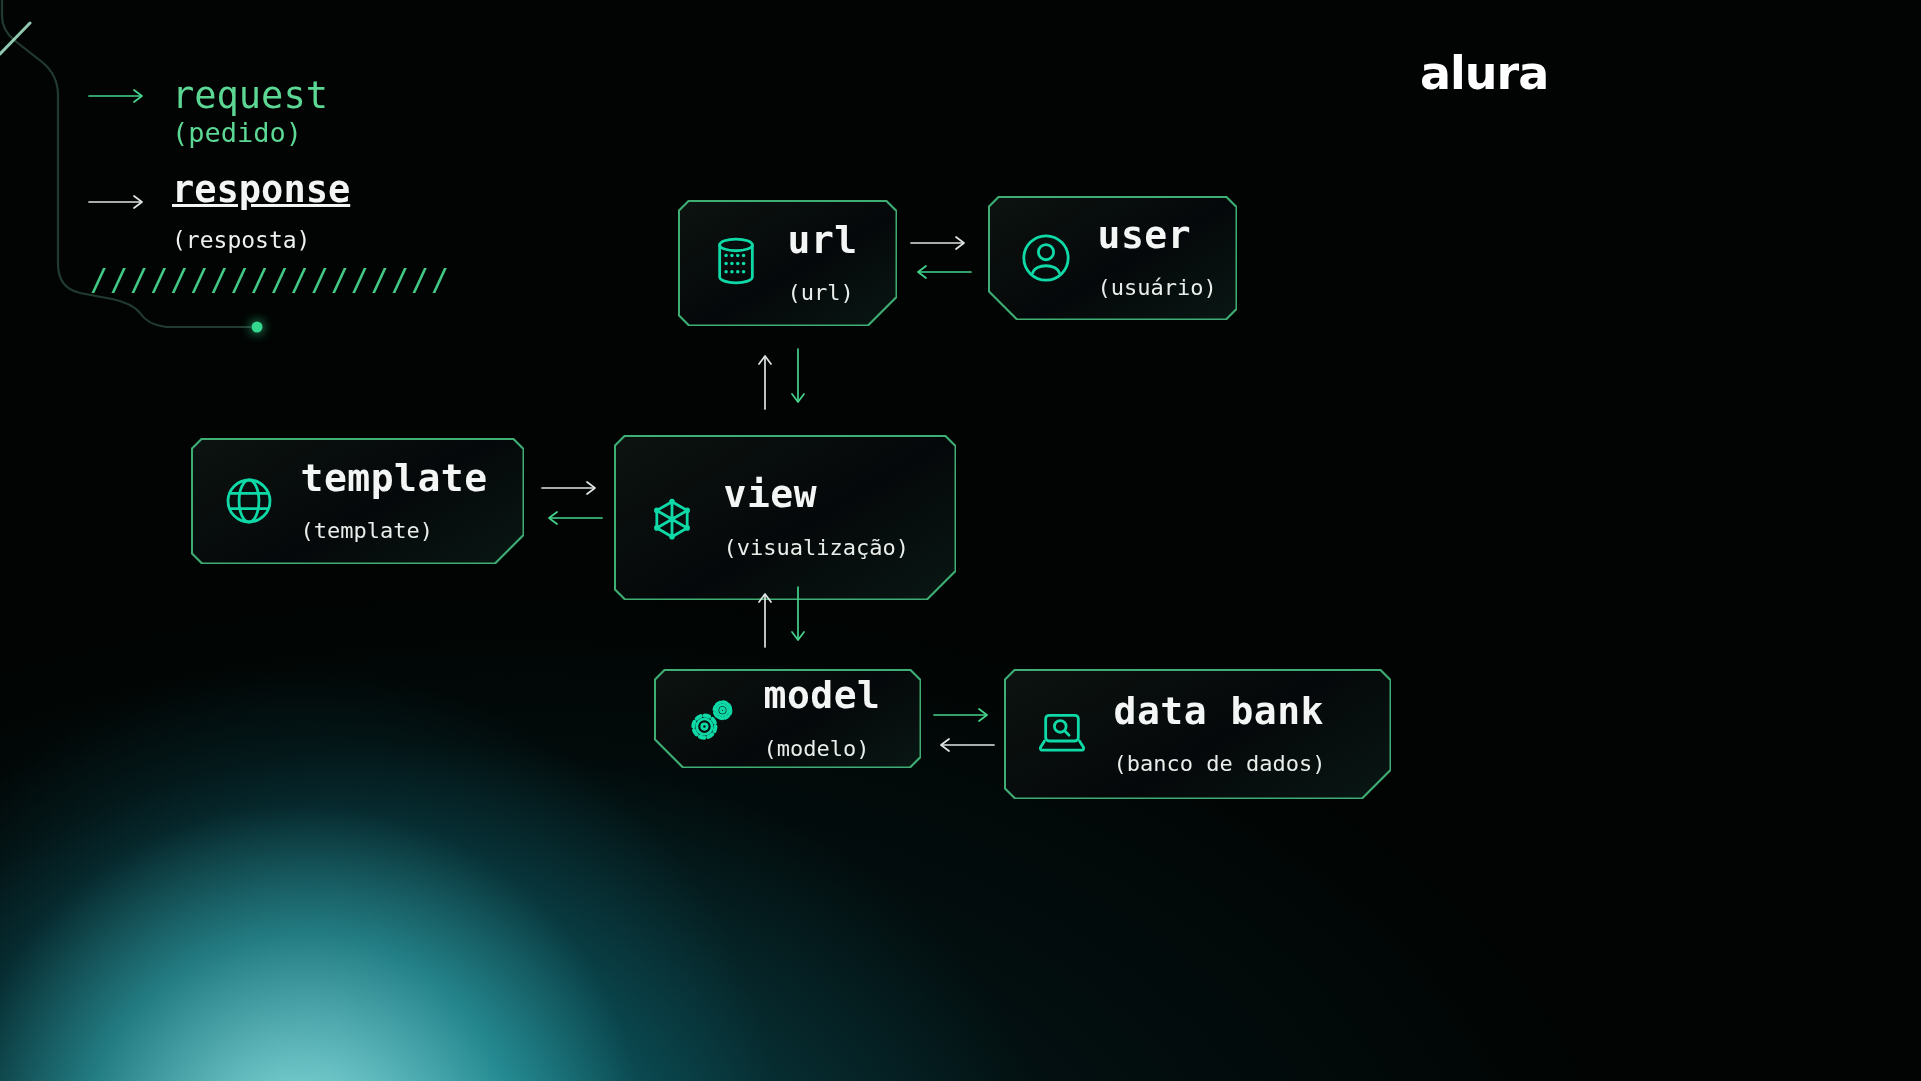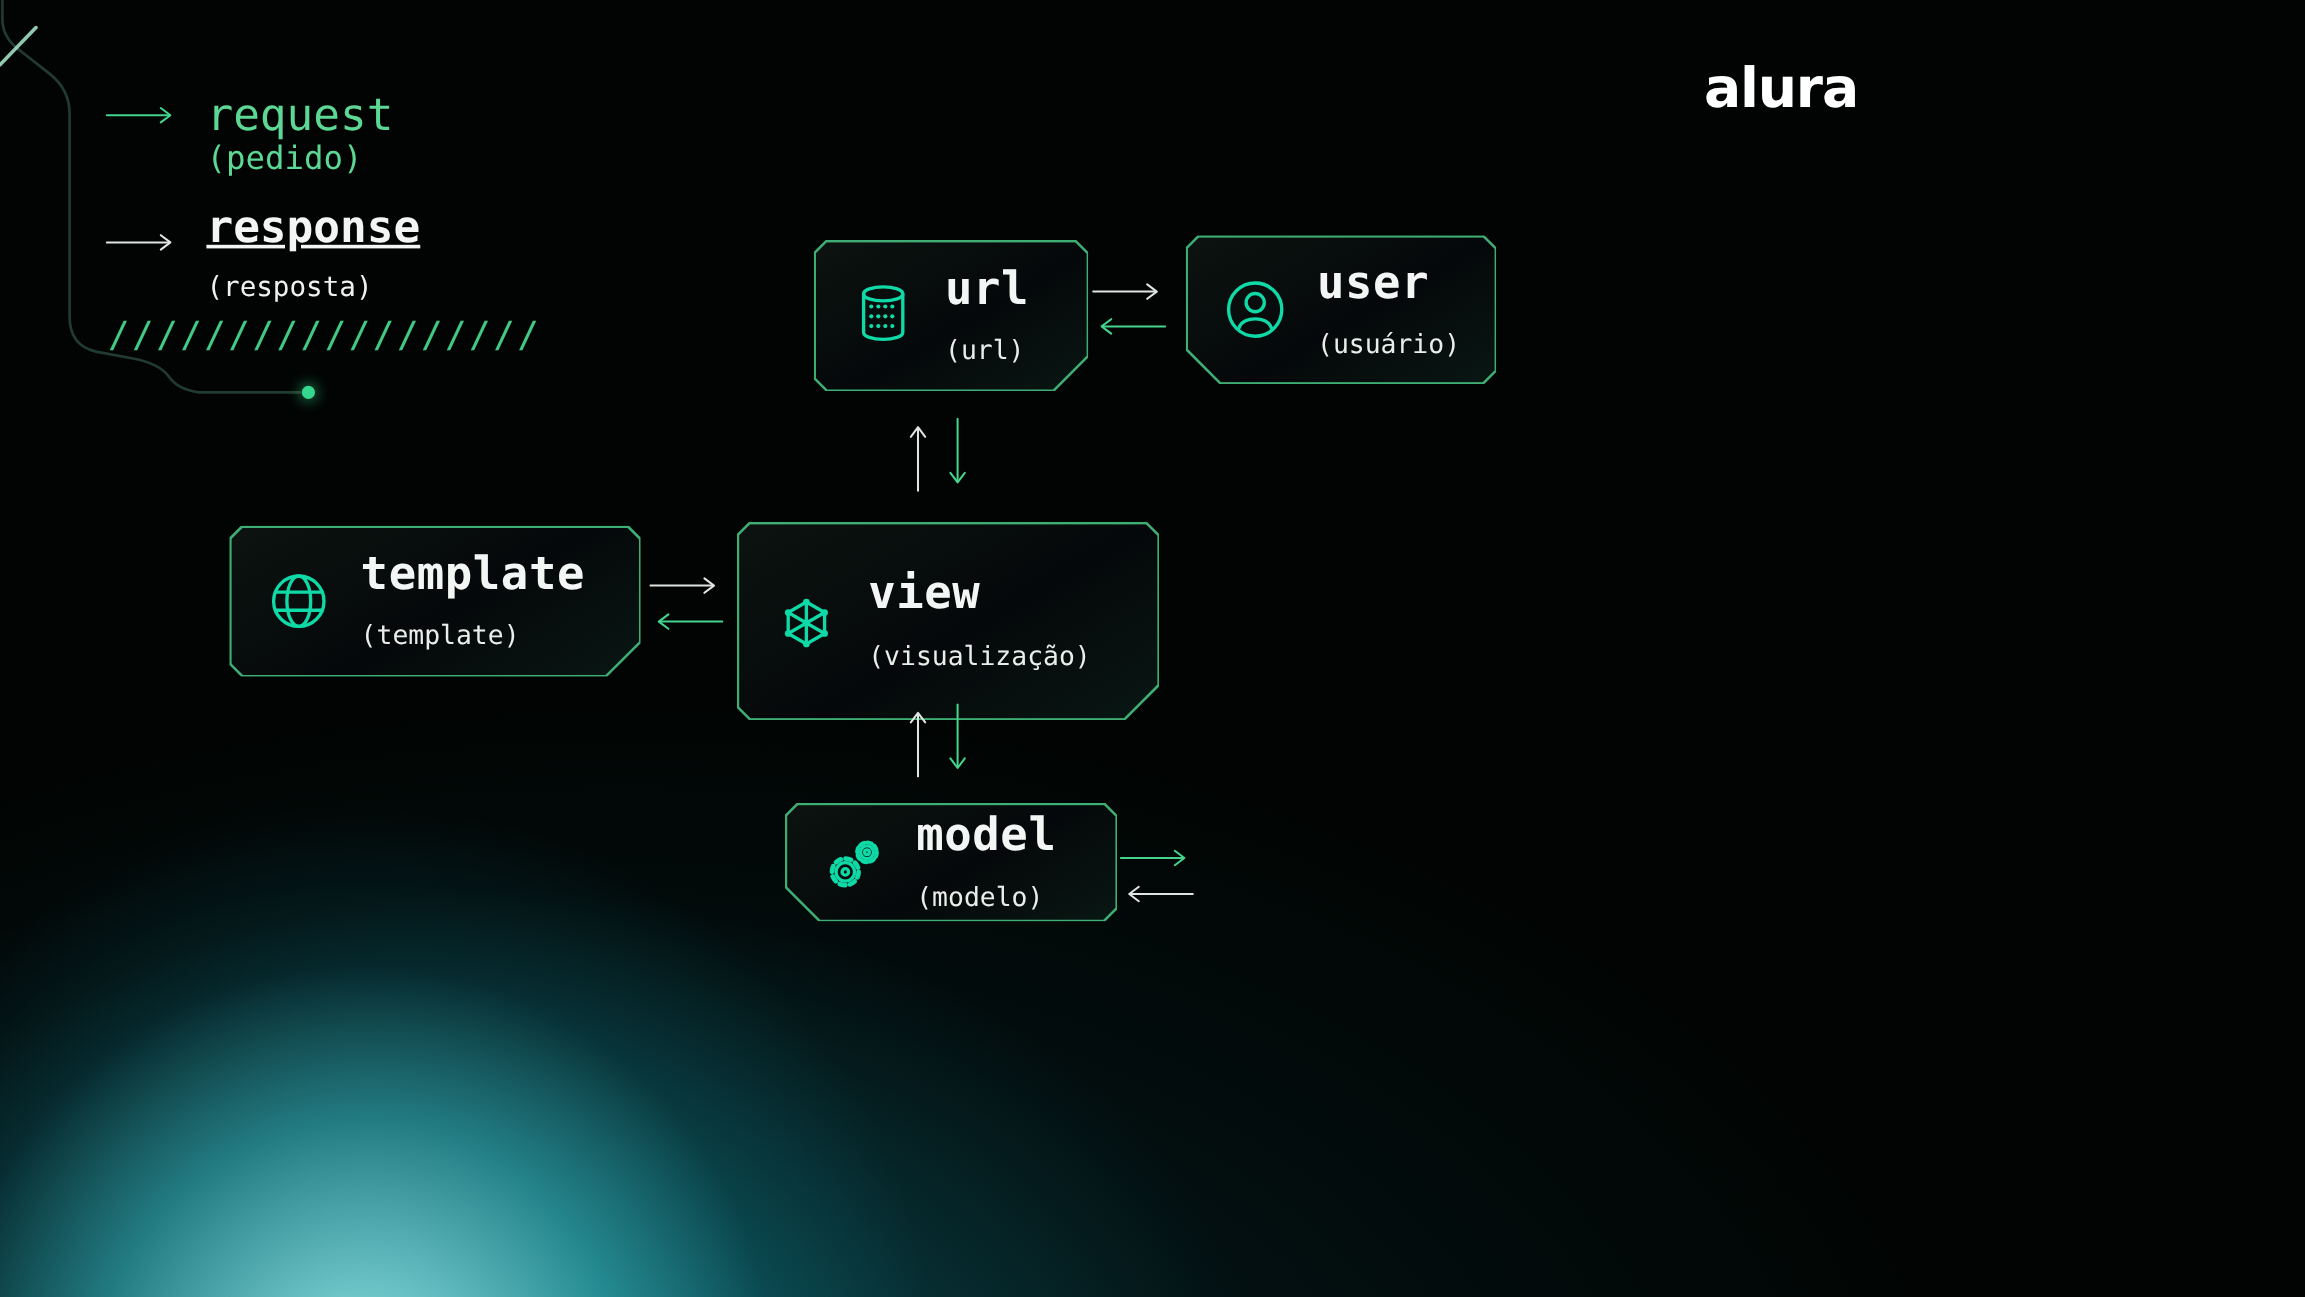"url" .node { padding-left: 10px -> none }
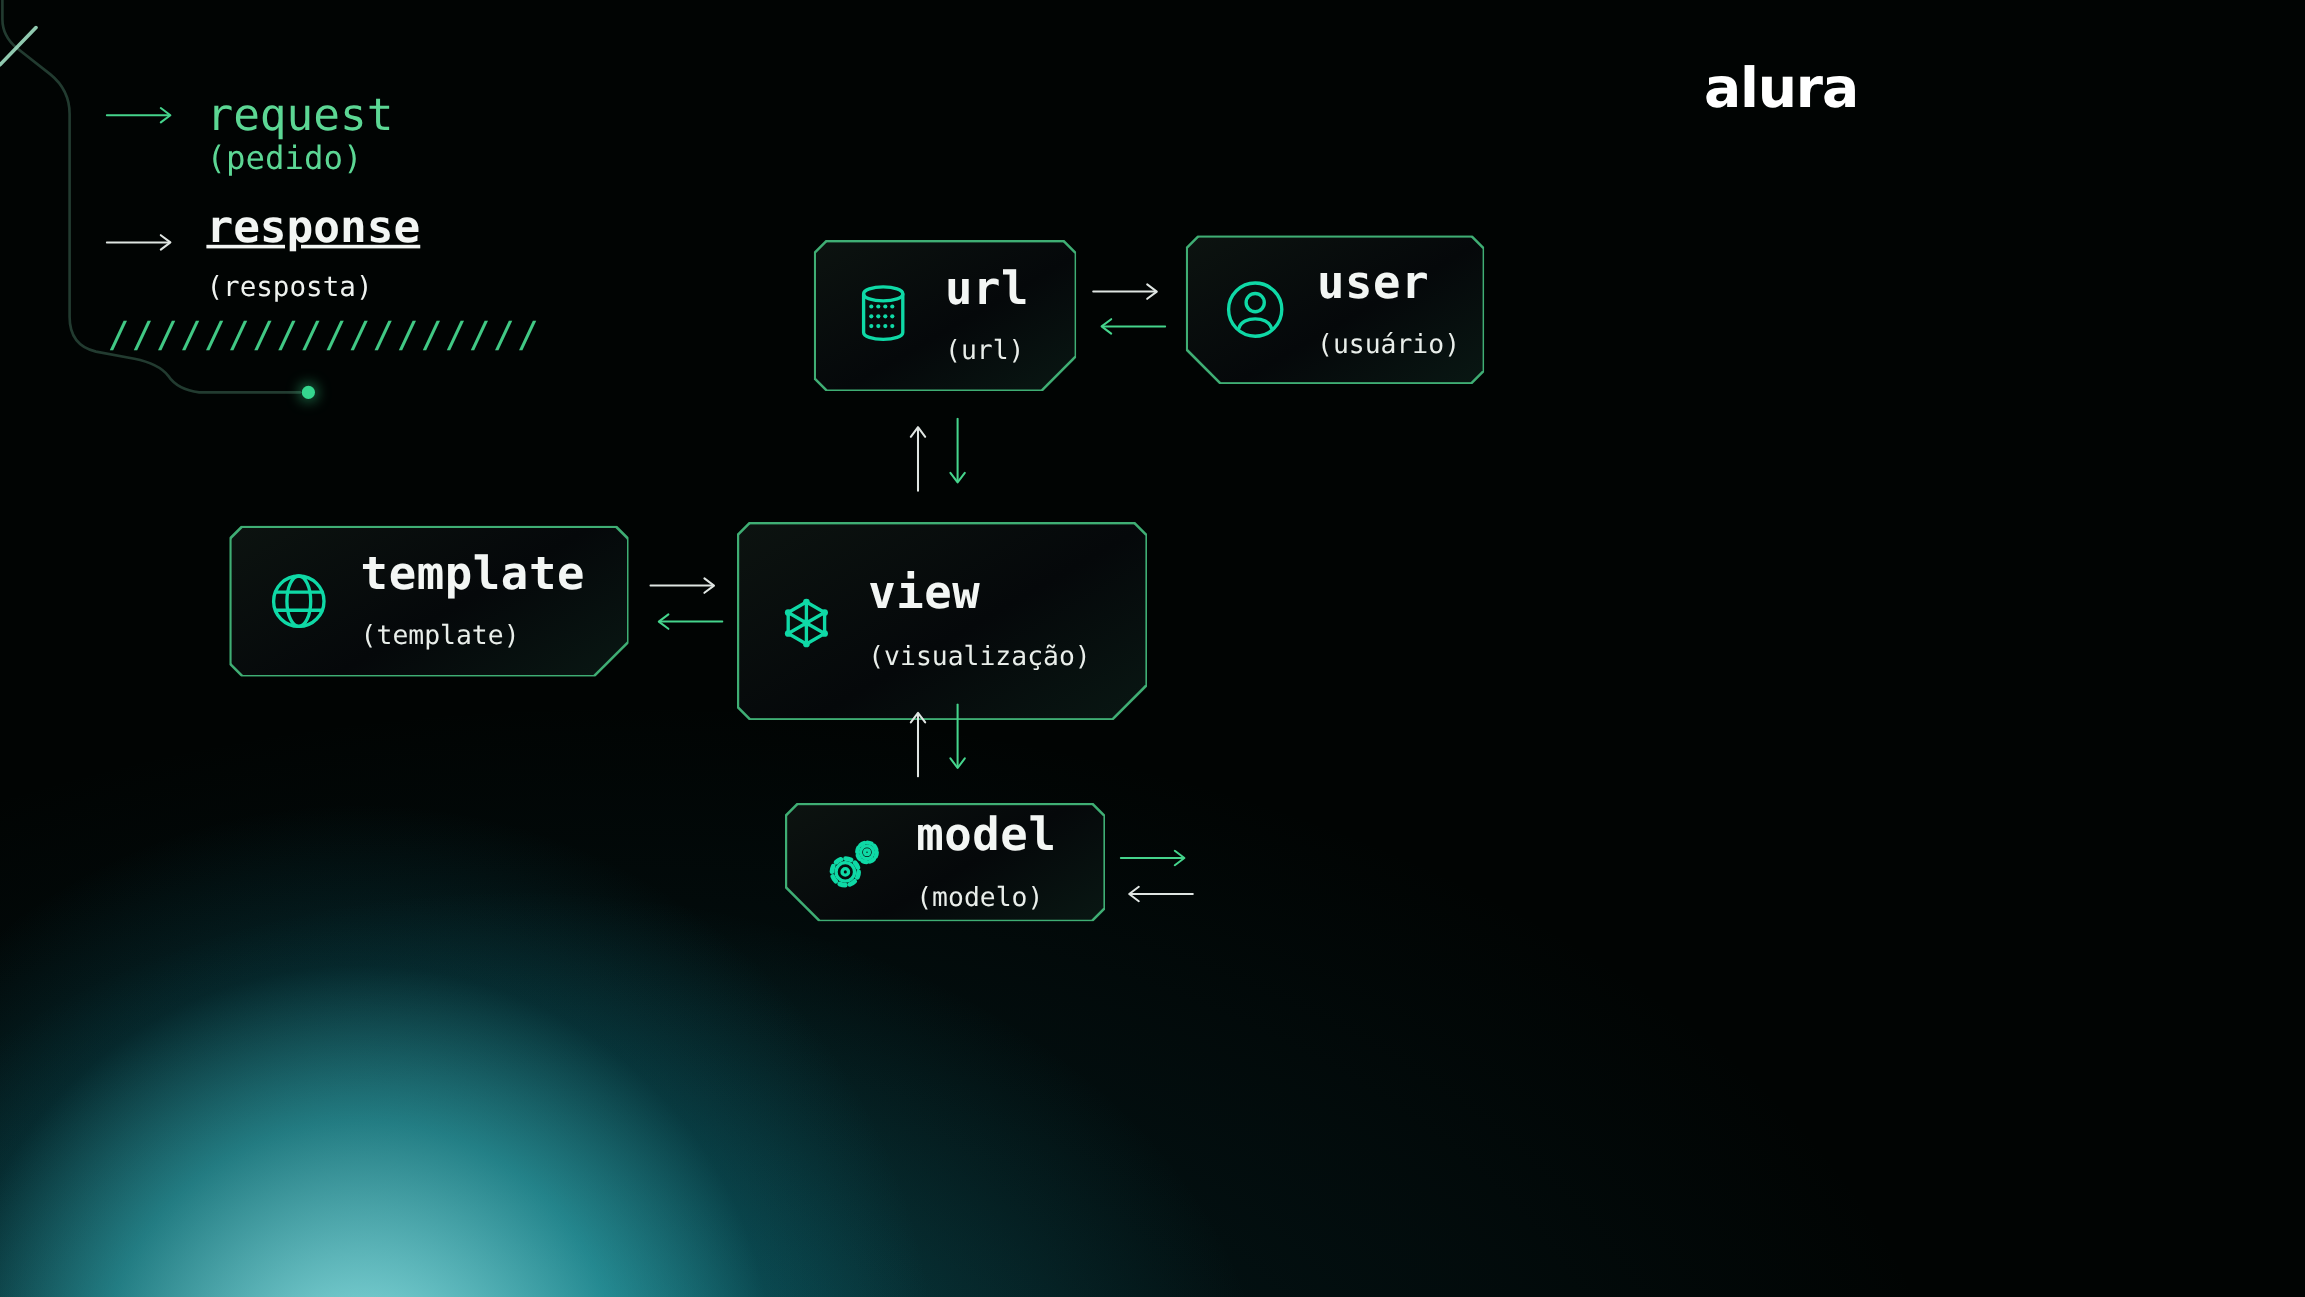"data bank" div.node { html: none -> <div> <div> <span> <svg> <rect></rect> <path></path> <circle></circle> <path></path> </svg> </span> <div> <div>data bank</div> <div>(banco de dados)</div> </div> </div> </div> }
